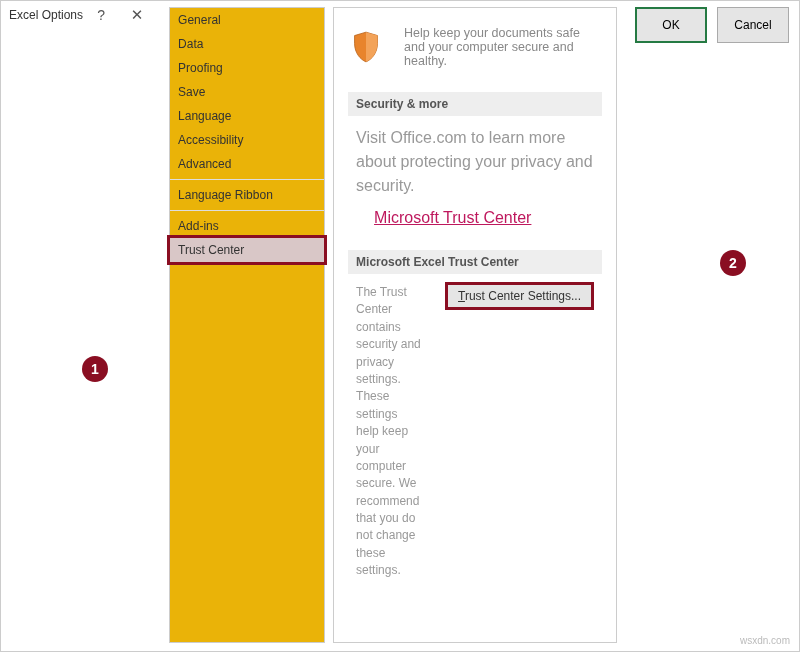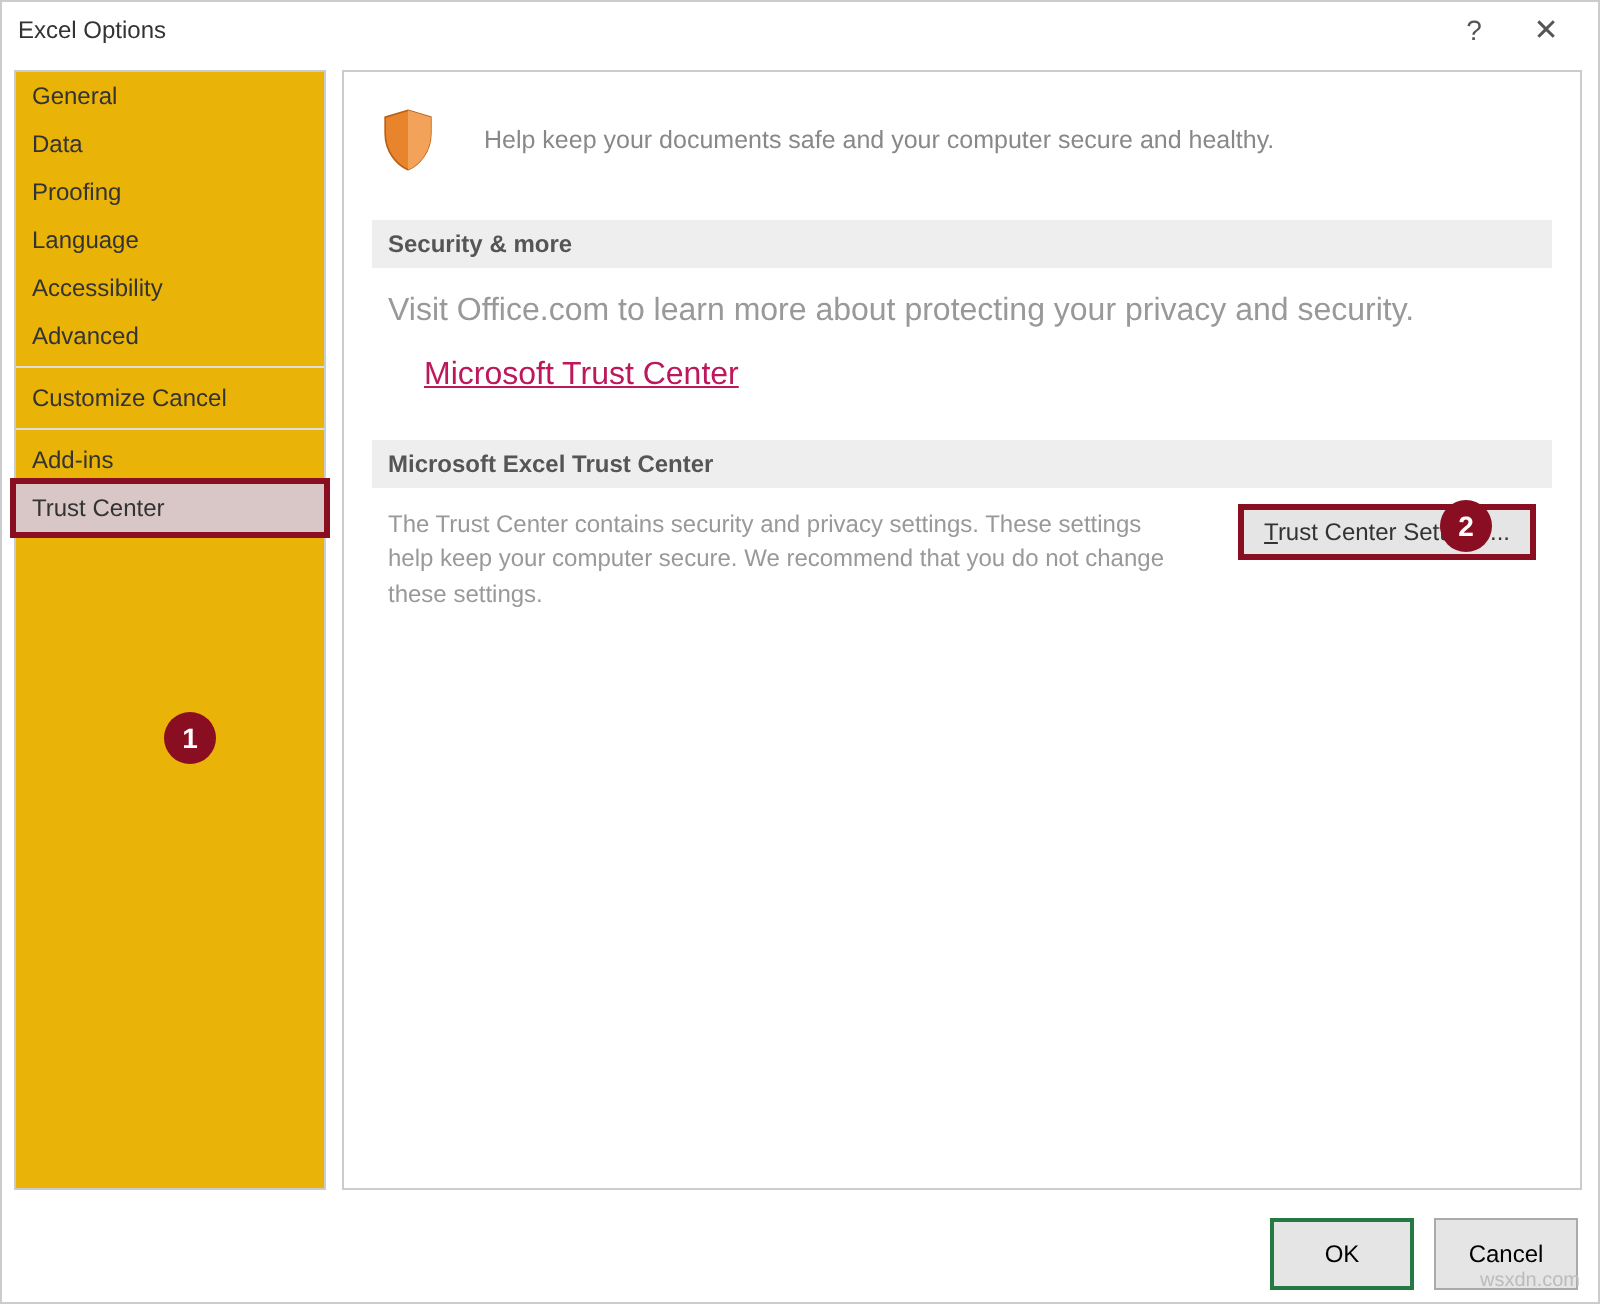"Excel Options" .dialog { flex-direction: column -> row }
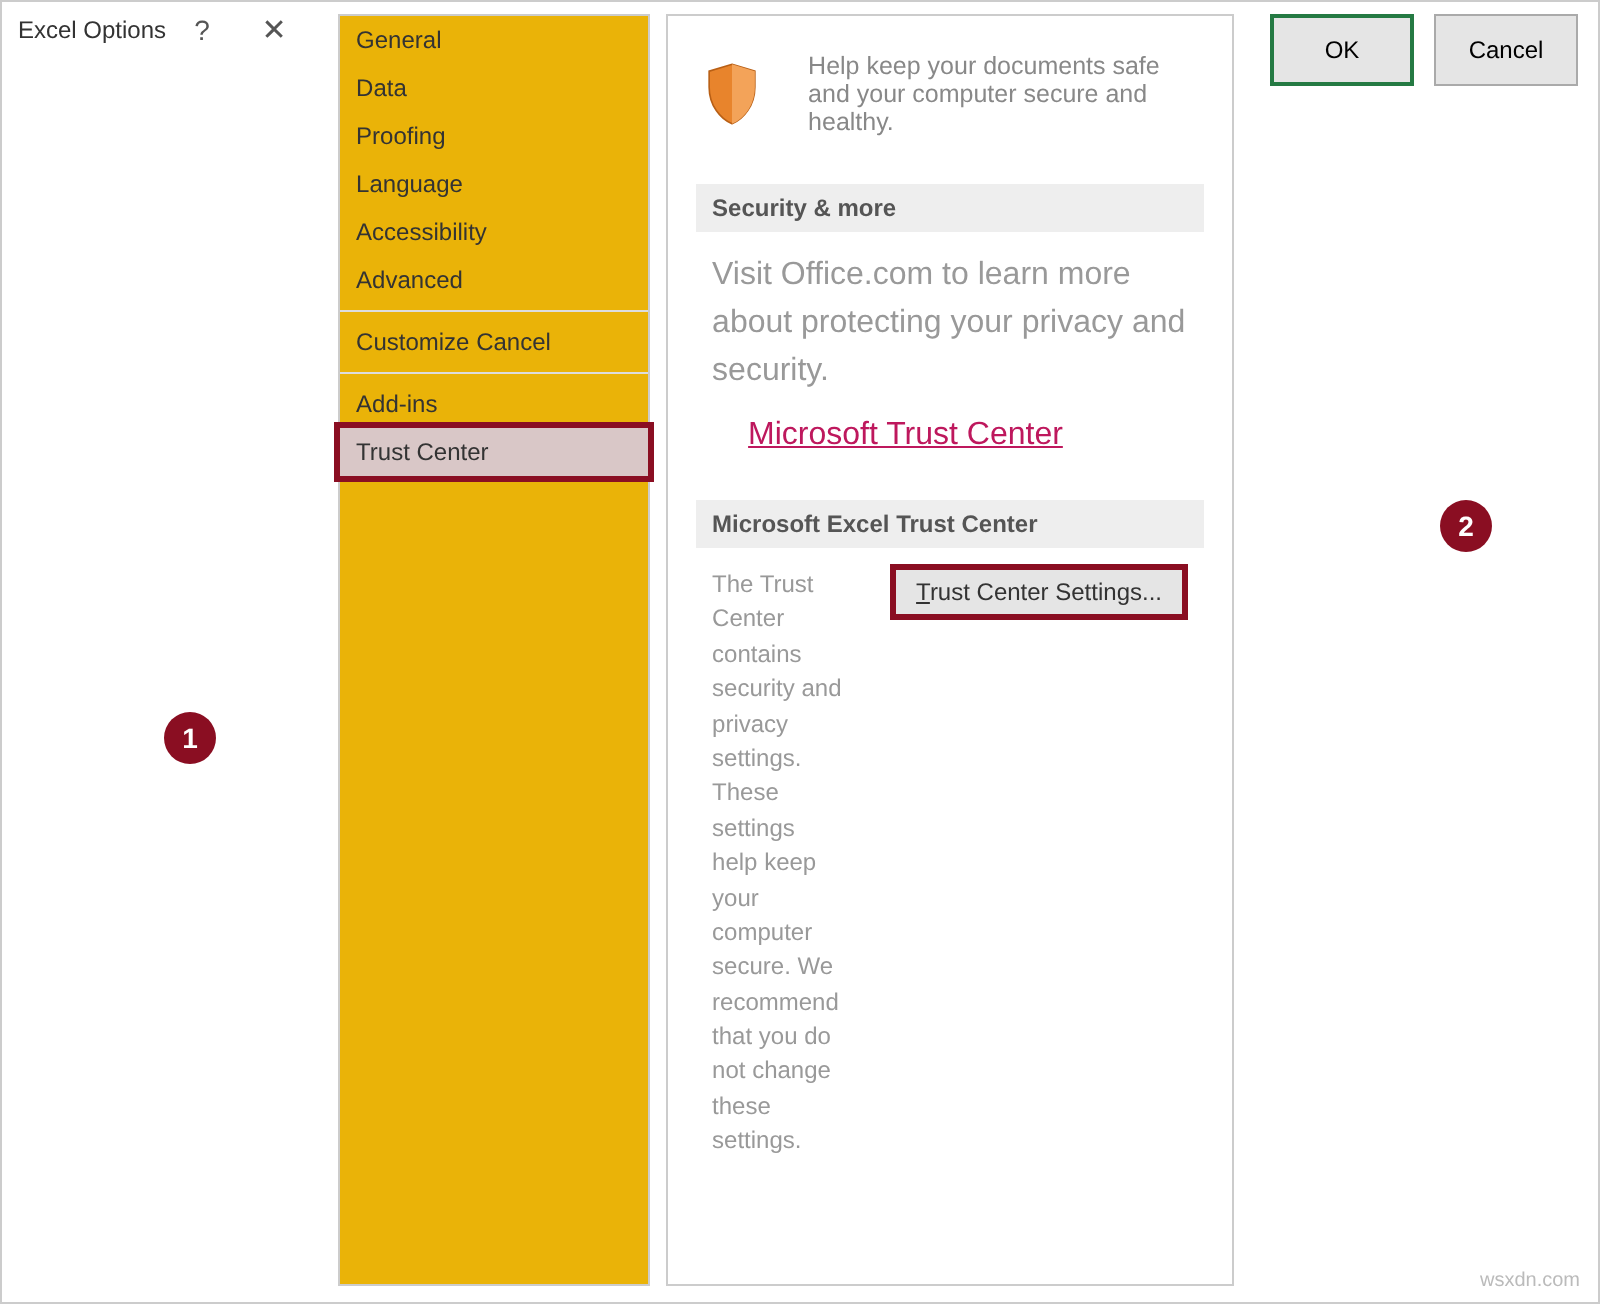"Save" div.sidebar-item { html: none -> <div>Save</div> }
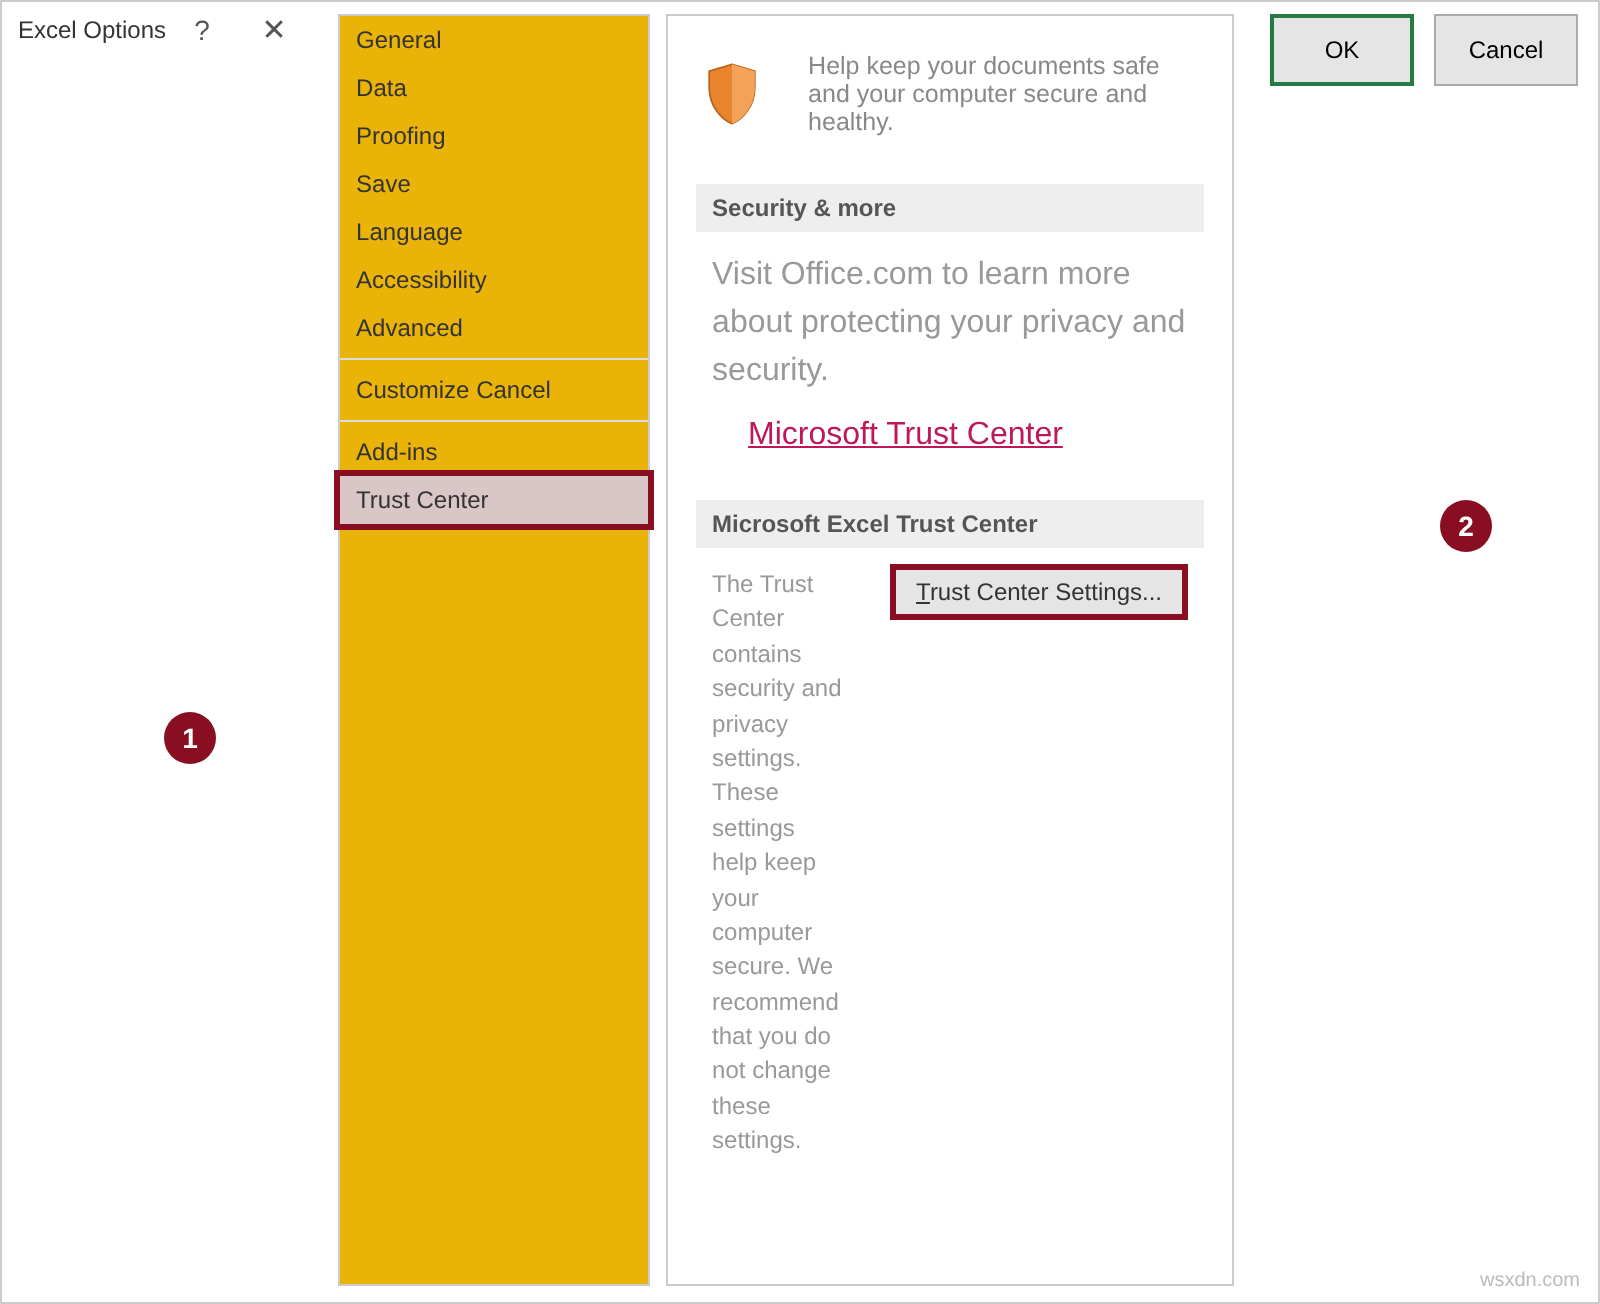"Customize Cancel" div.sidebar-item { text: Customize Cancel -> Language Ribbon }
